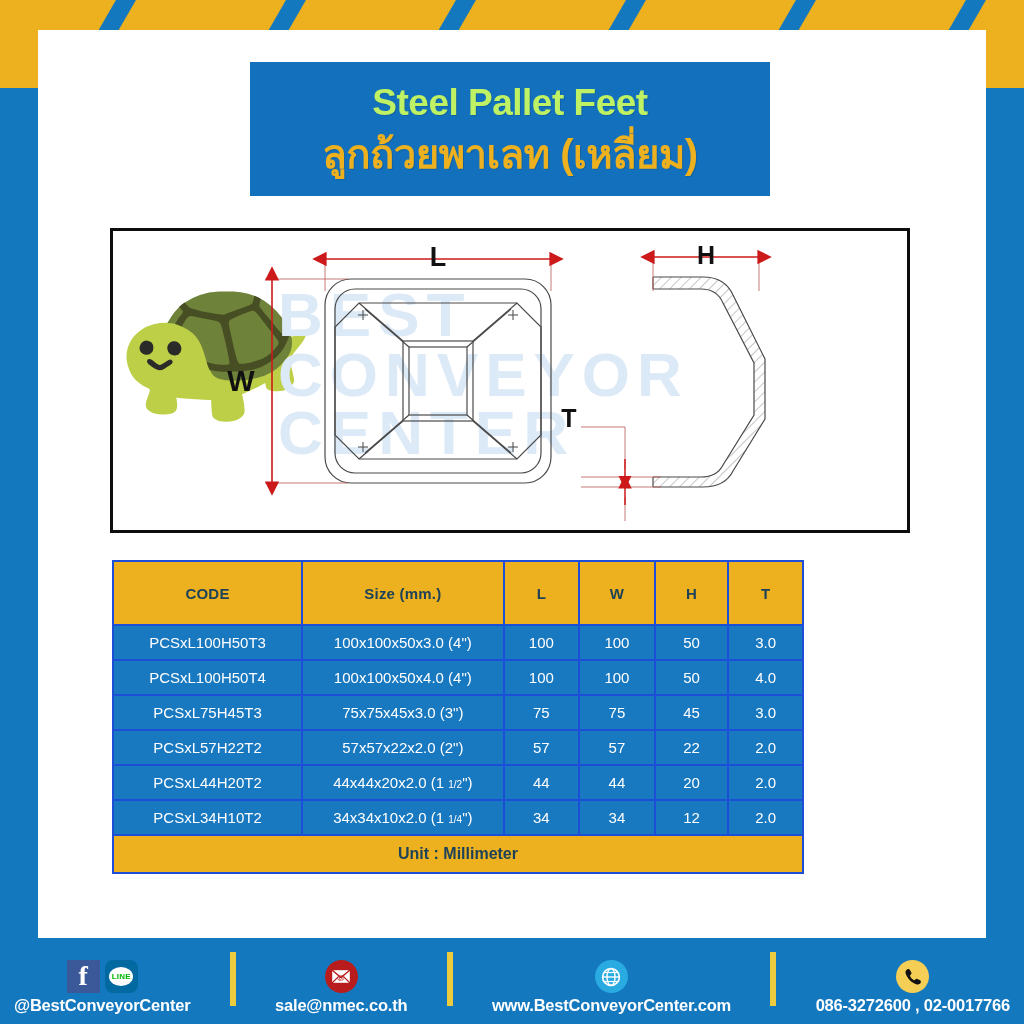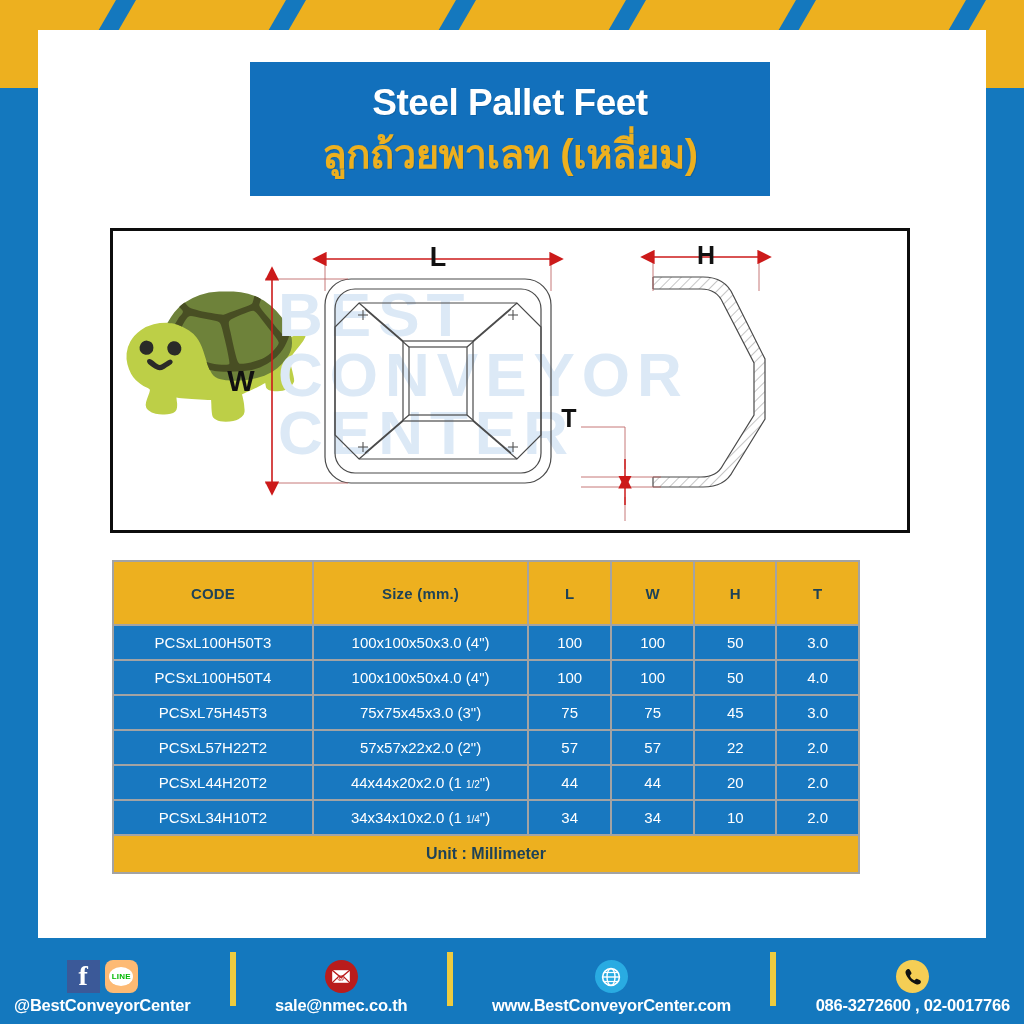"Steel Pallet Feet" #title-en { color: #ffffff -> #bef264 }
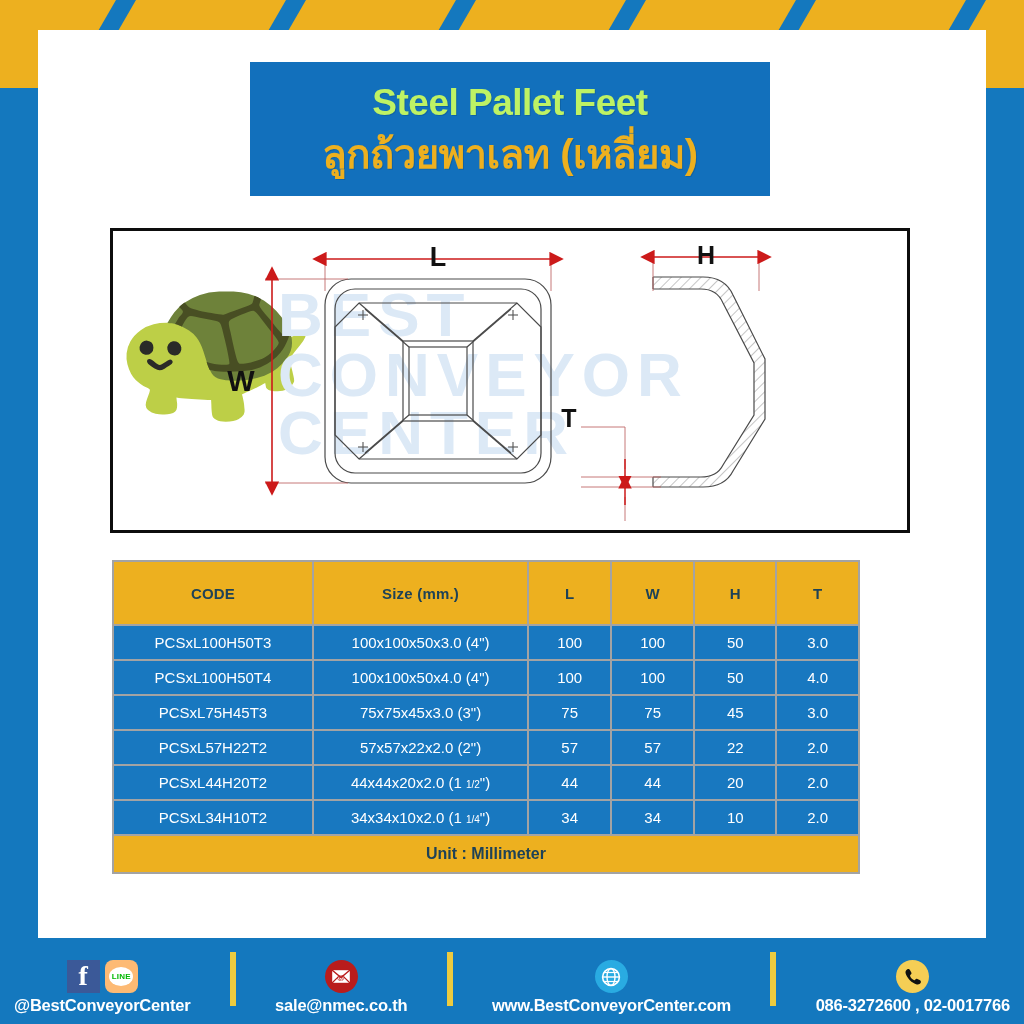"CODE" #spec-table { background: #a3a3a3 -> #1d4ed8; width: 748px -> 692px }
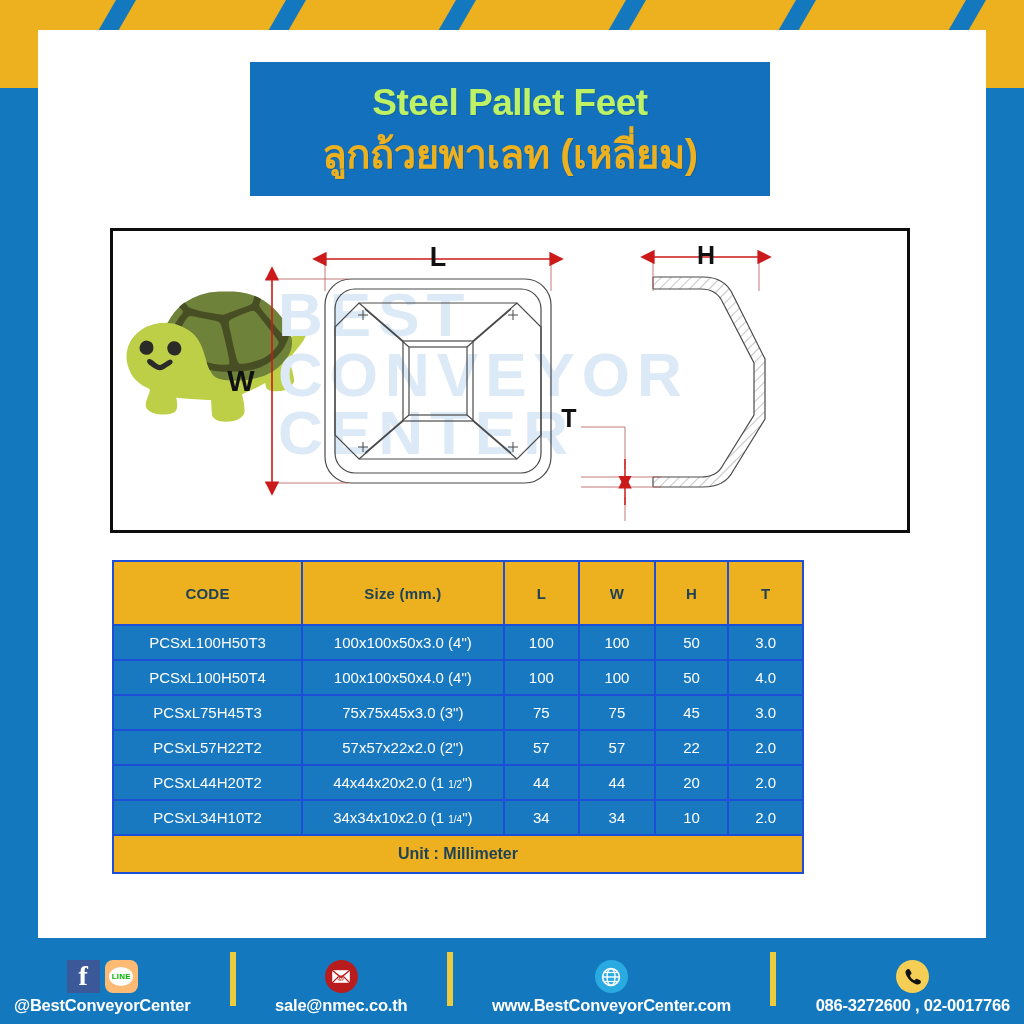"10" td { text: 10 -> 12 }
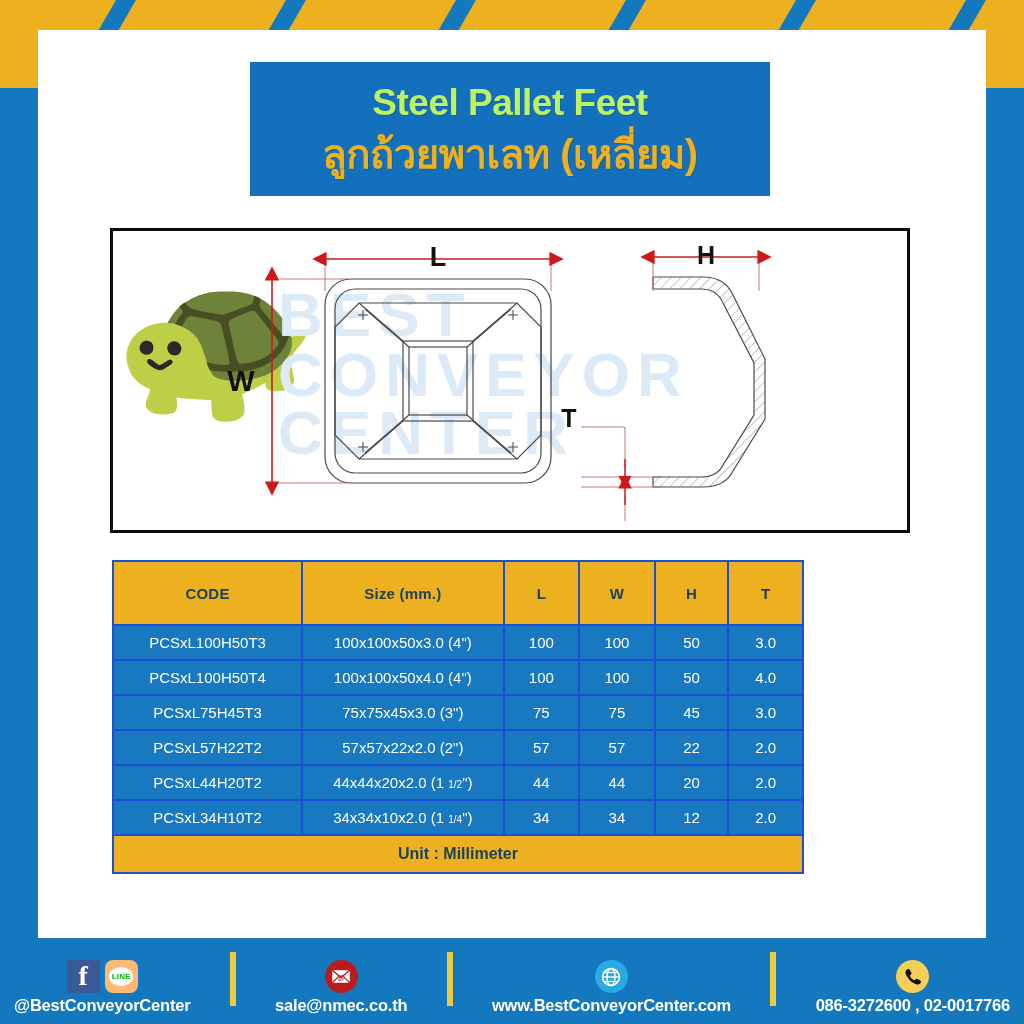"LINE" #line-icon { background: #fdba74 -> #0369a1 }
